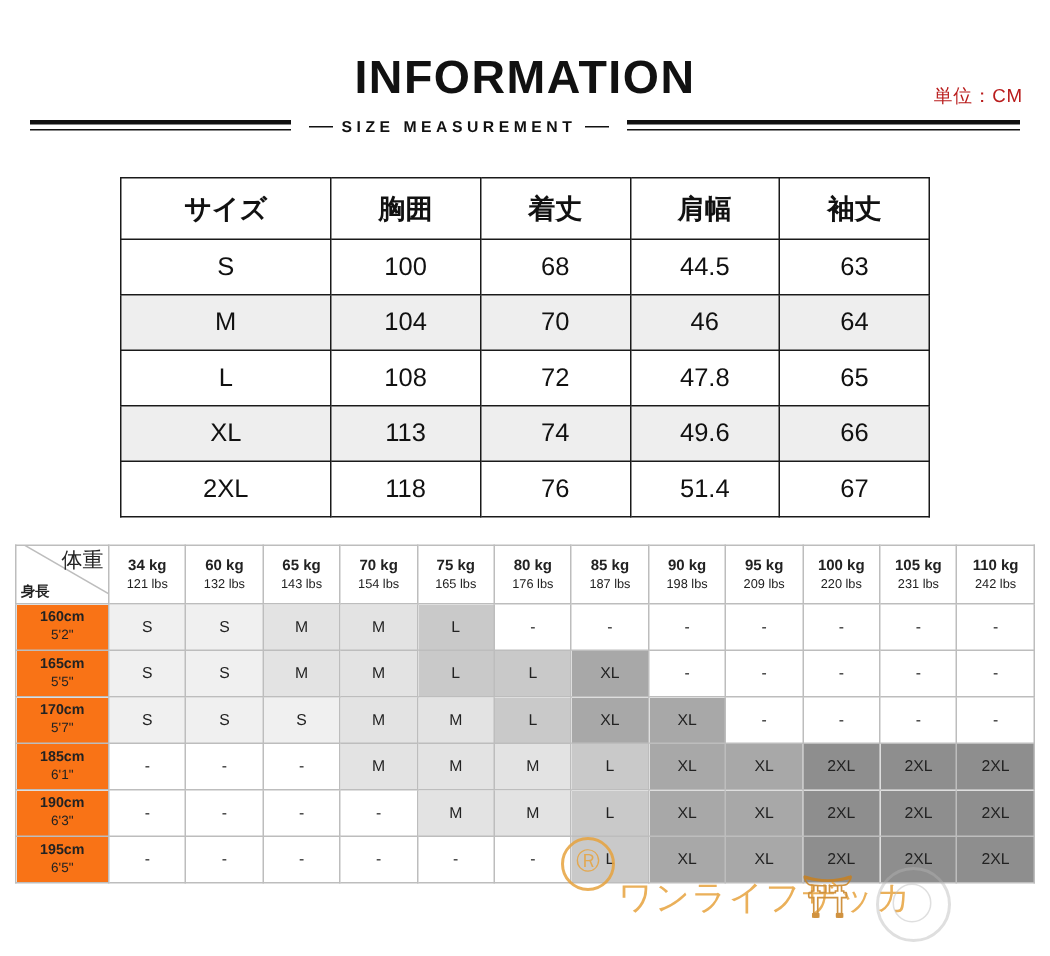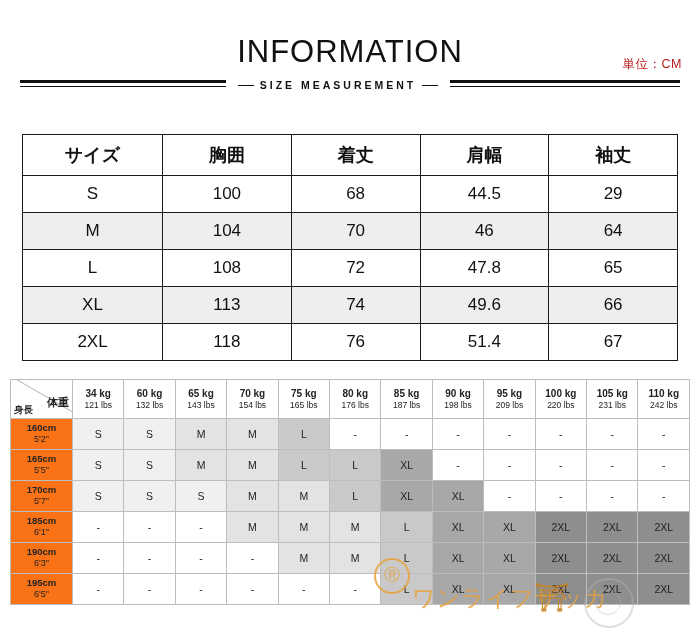"INFORMATION" .title { font-weight: normal -> bold }
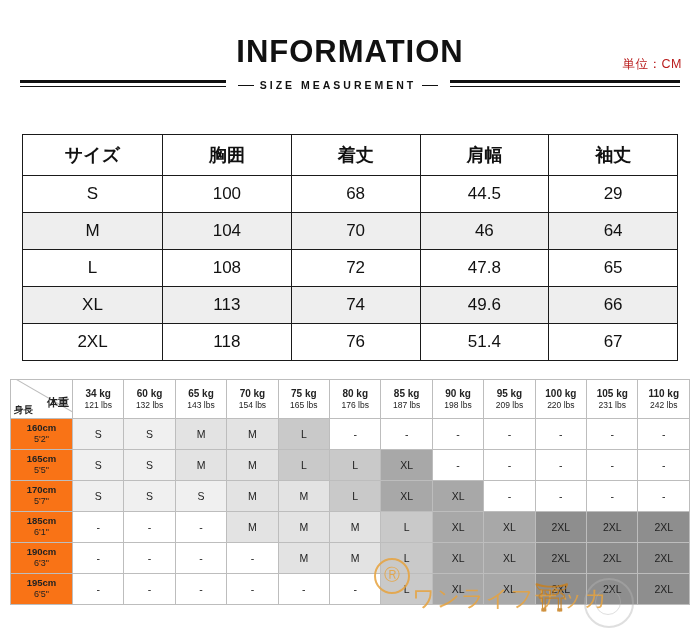"SIZE MEASUREMENT" .sub-title { padding-left: 32px -> none }
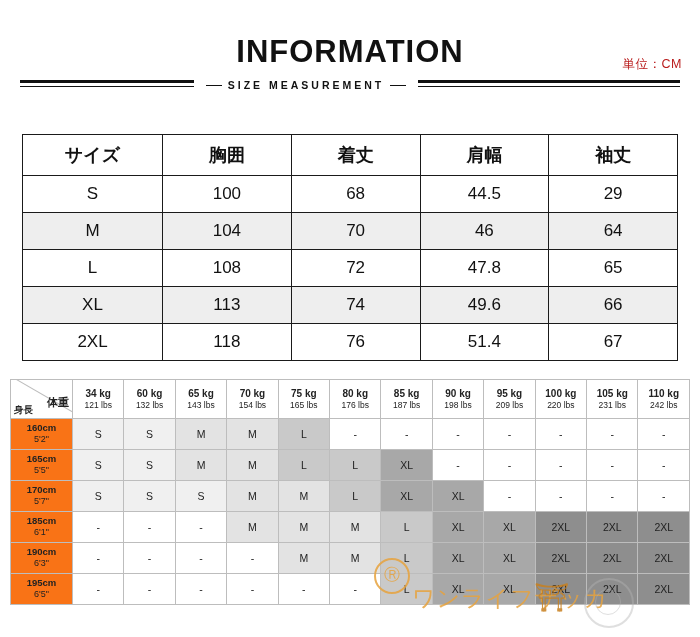"サイズ" table.size-table { margin: 16px auto -> 0 auto; width: 656px -> 540px }
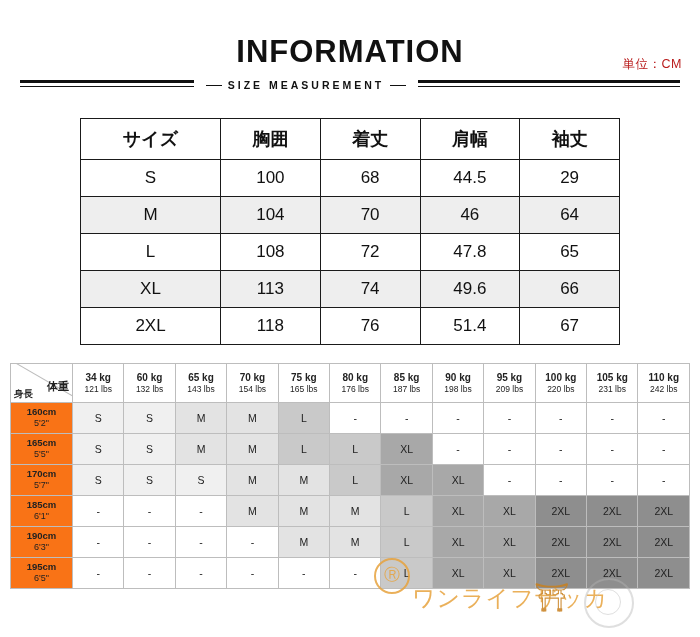"29" td { text: 29 -> 63 }
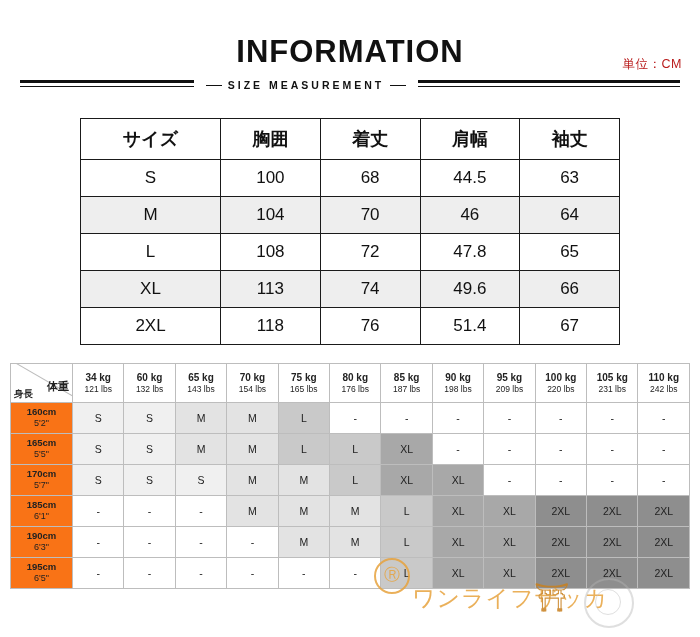"体重" .corner .w { font-size: 11px -> 14px; font-weight: bold -> normal; top: 15px -> 1px }
